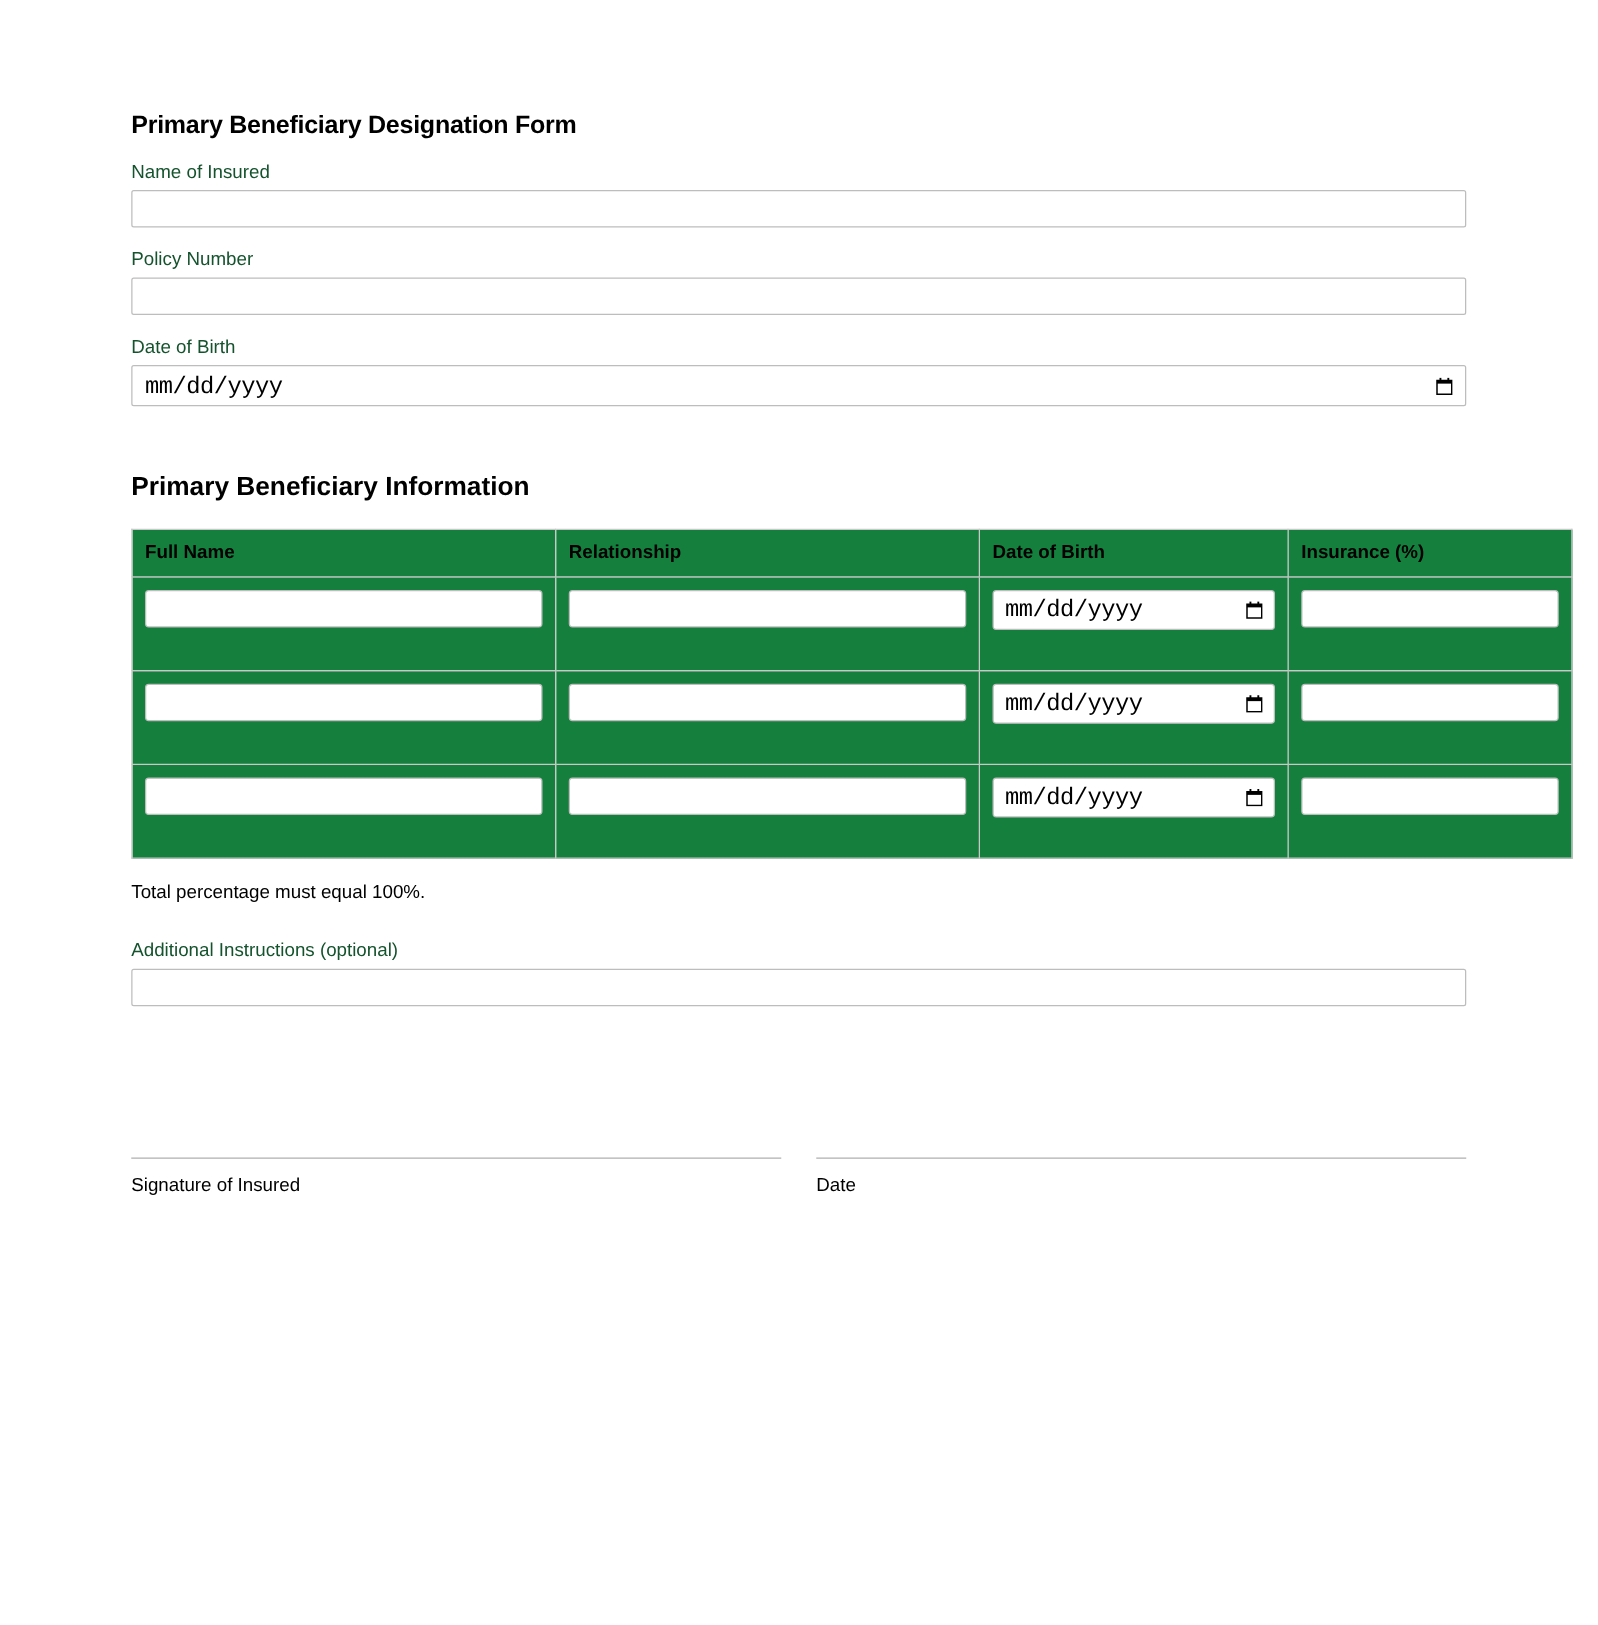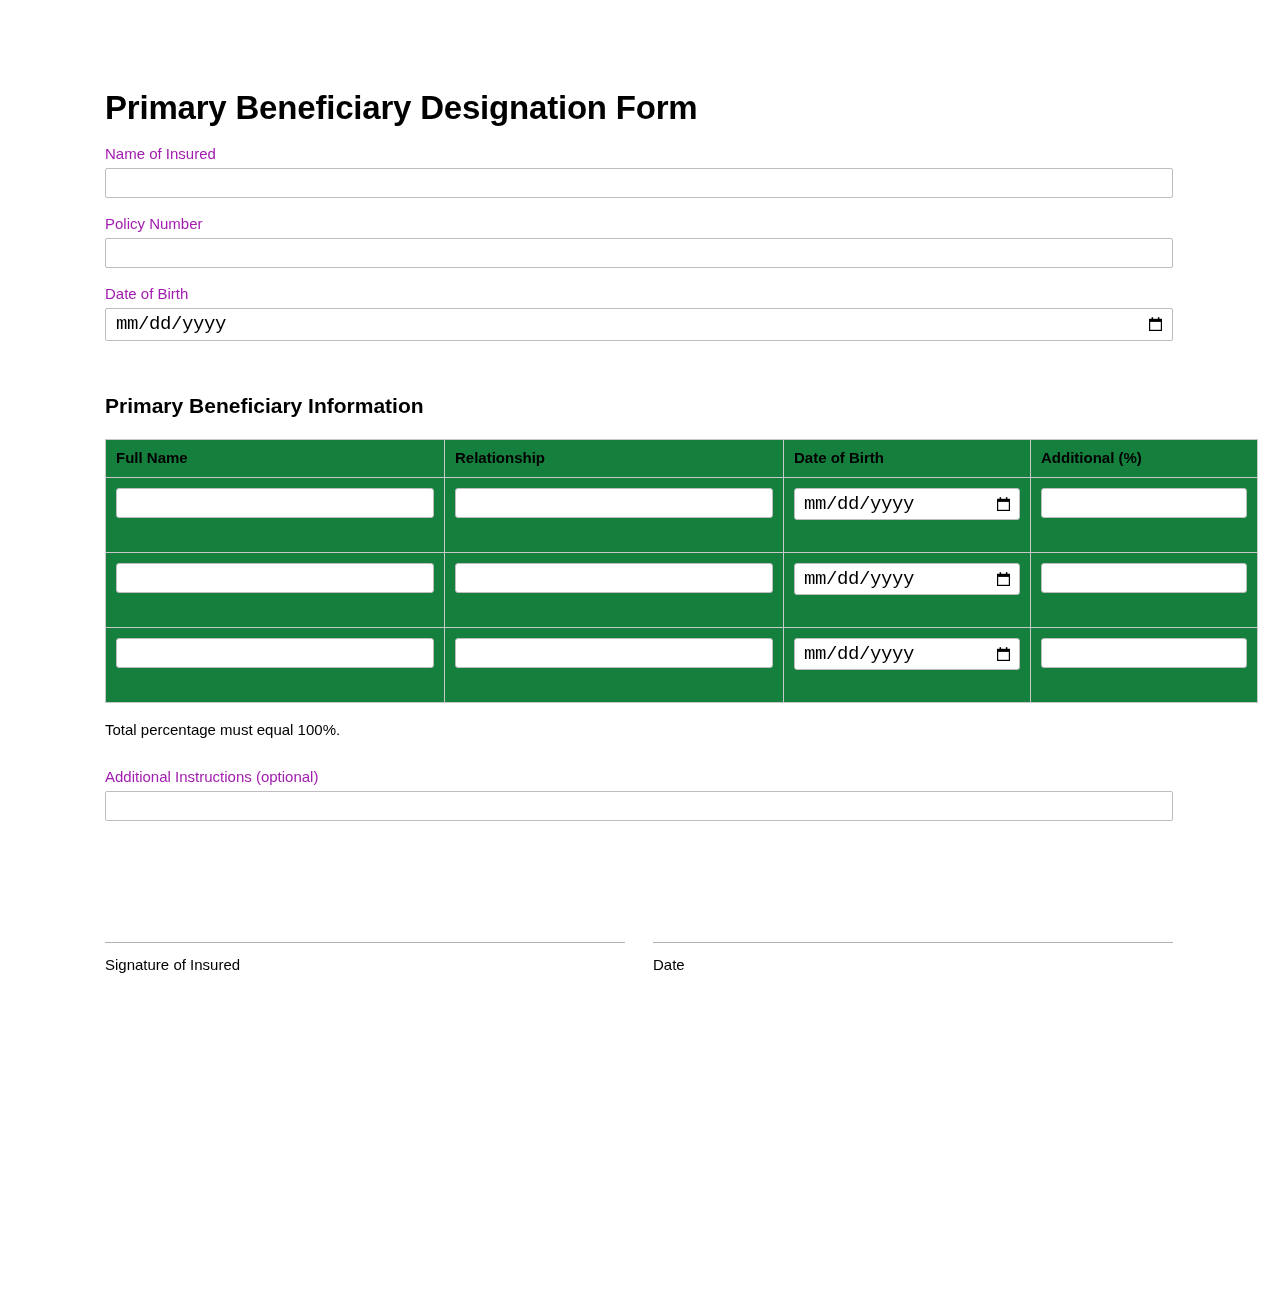"Primary Beneficiary Designation Form" .form-title { font-size: 33px -> 20px }
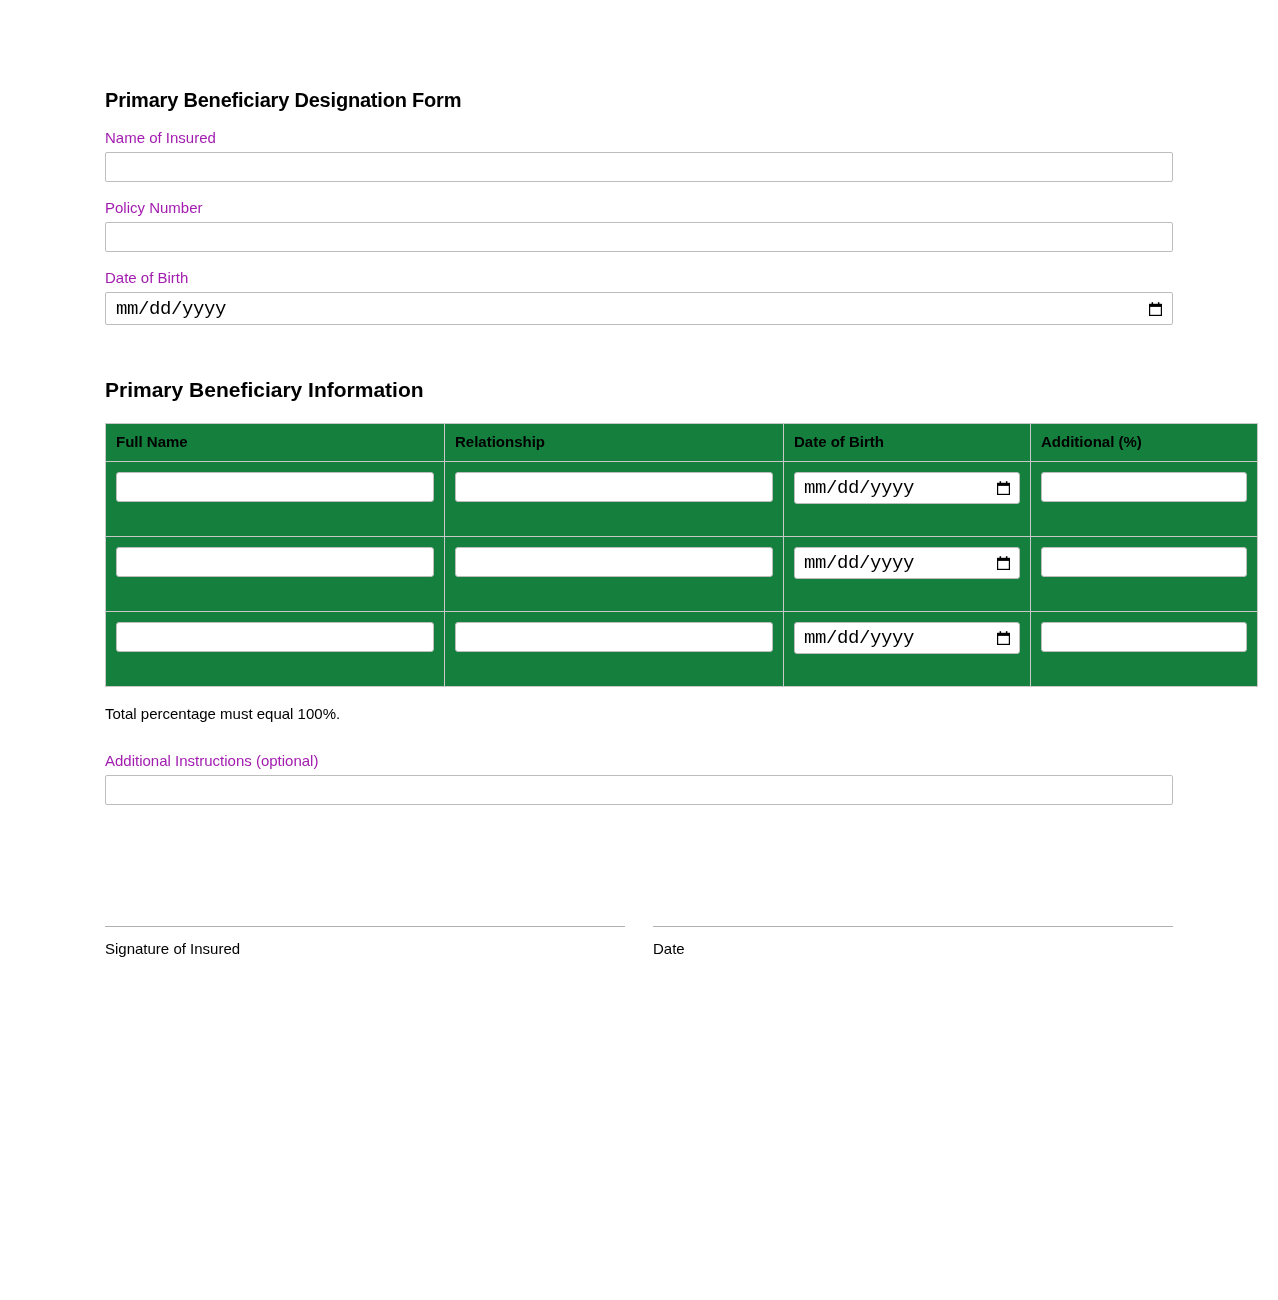"Name of Insured" .field-label { color: #a21caf -> #14532d }
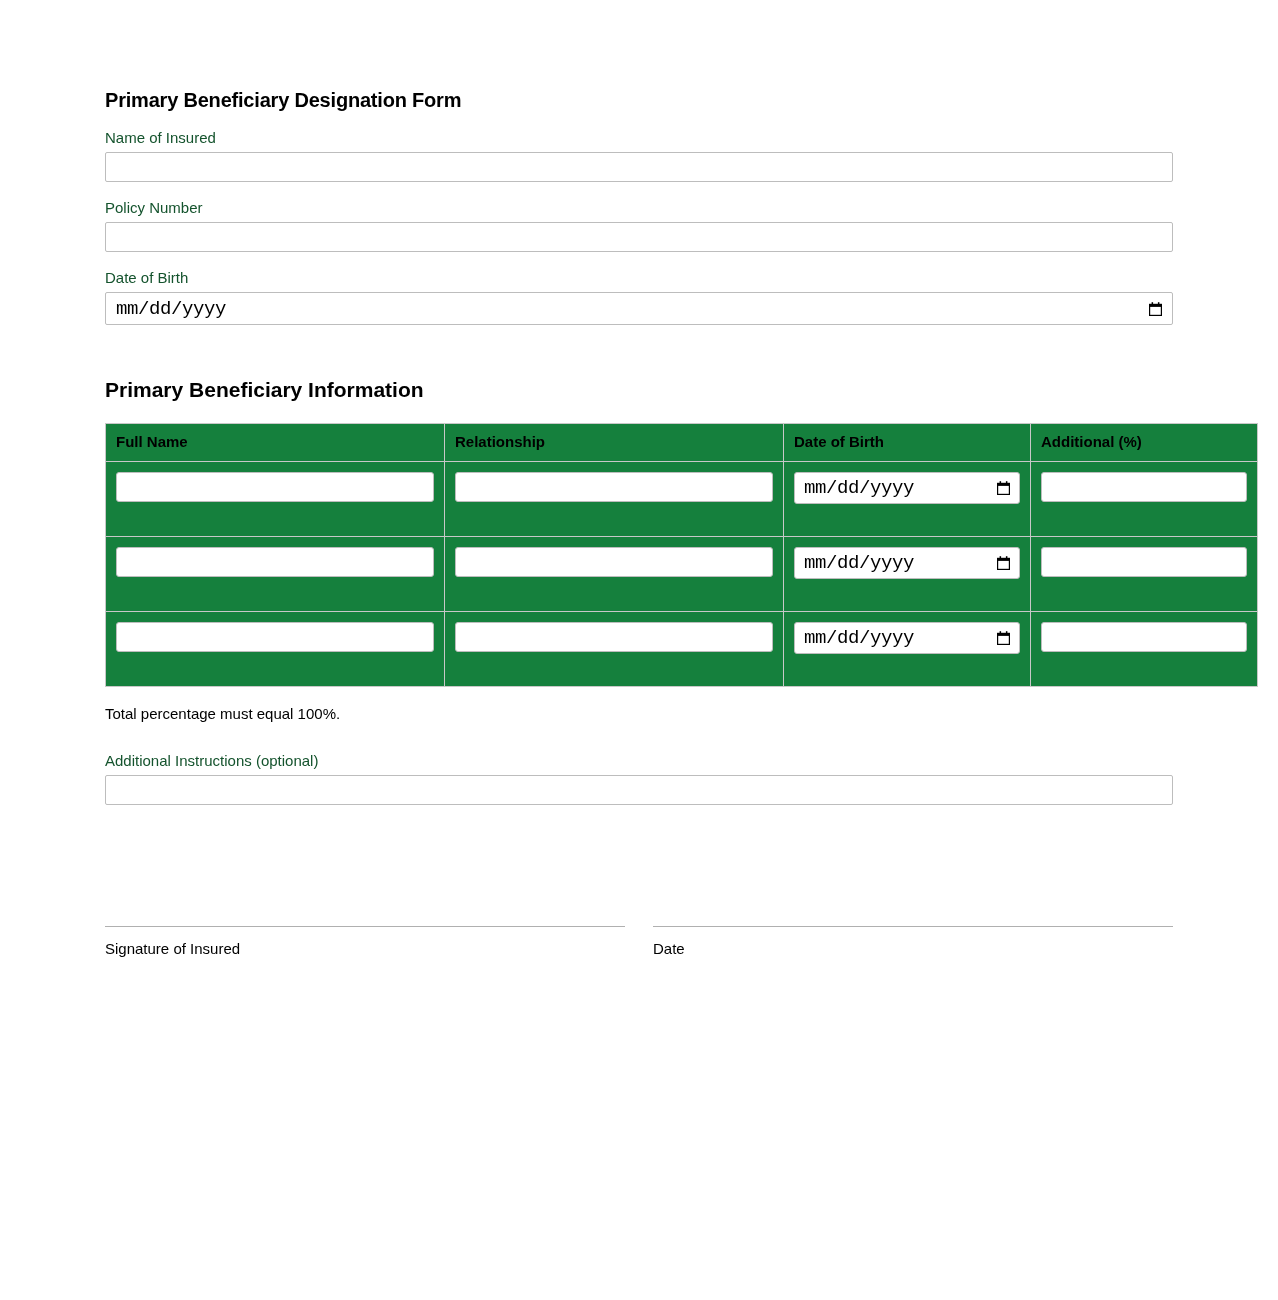"Additional (%)" th.col-pct { text: Additional -> Insurance }
